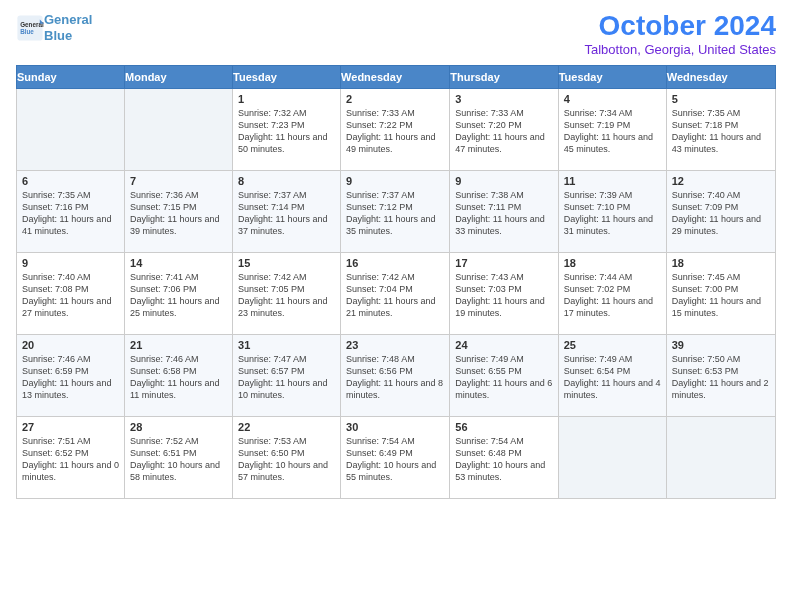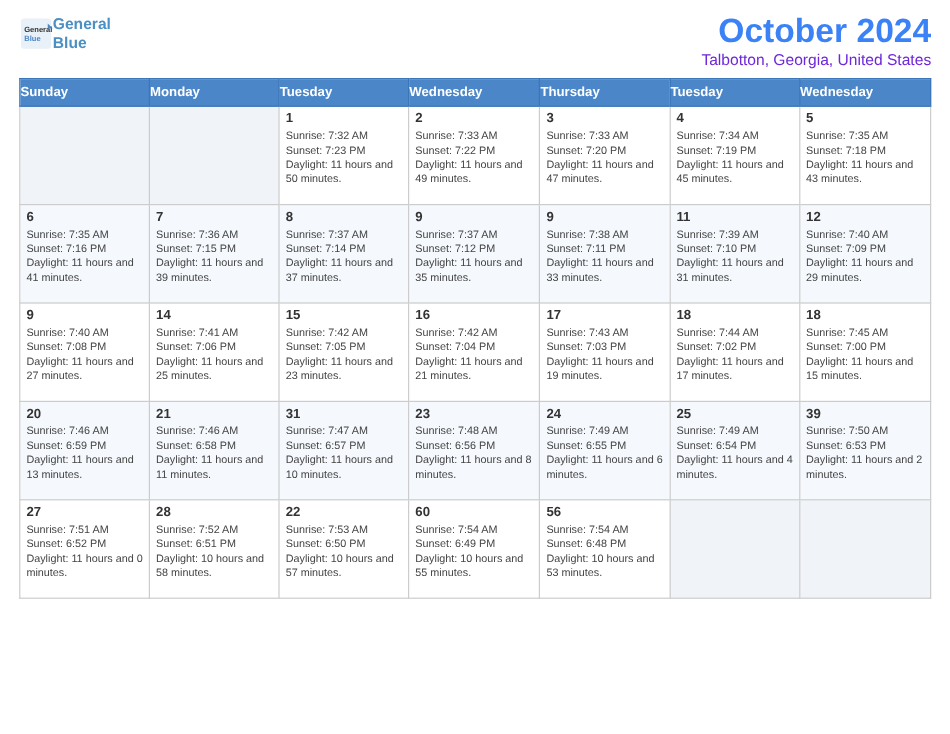"60" div.day-num { text: 60 -> 30 }
